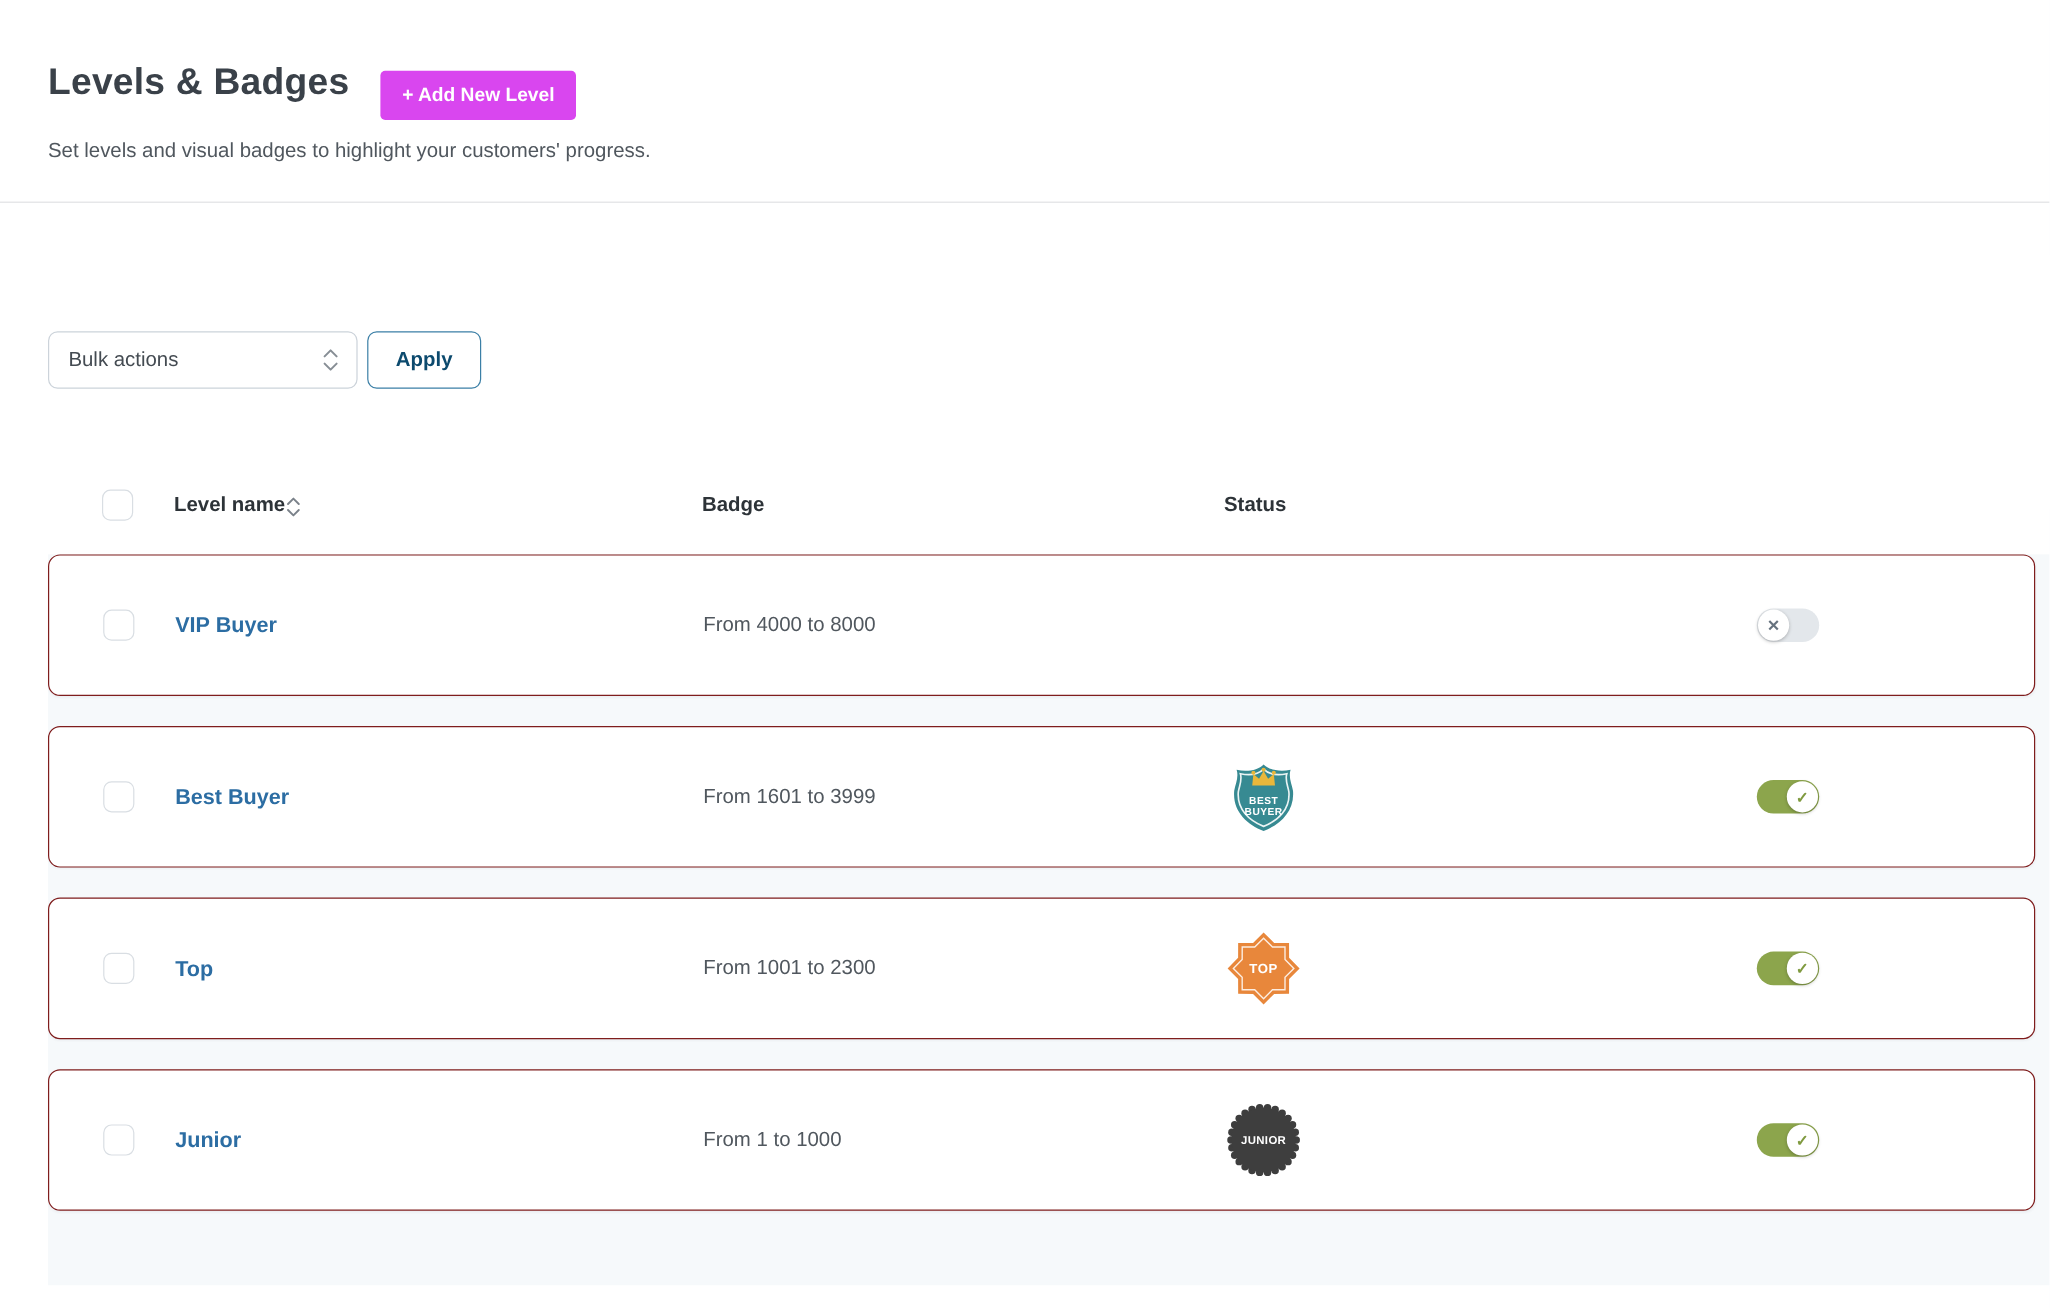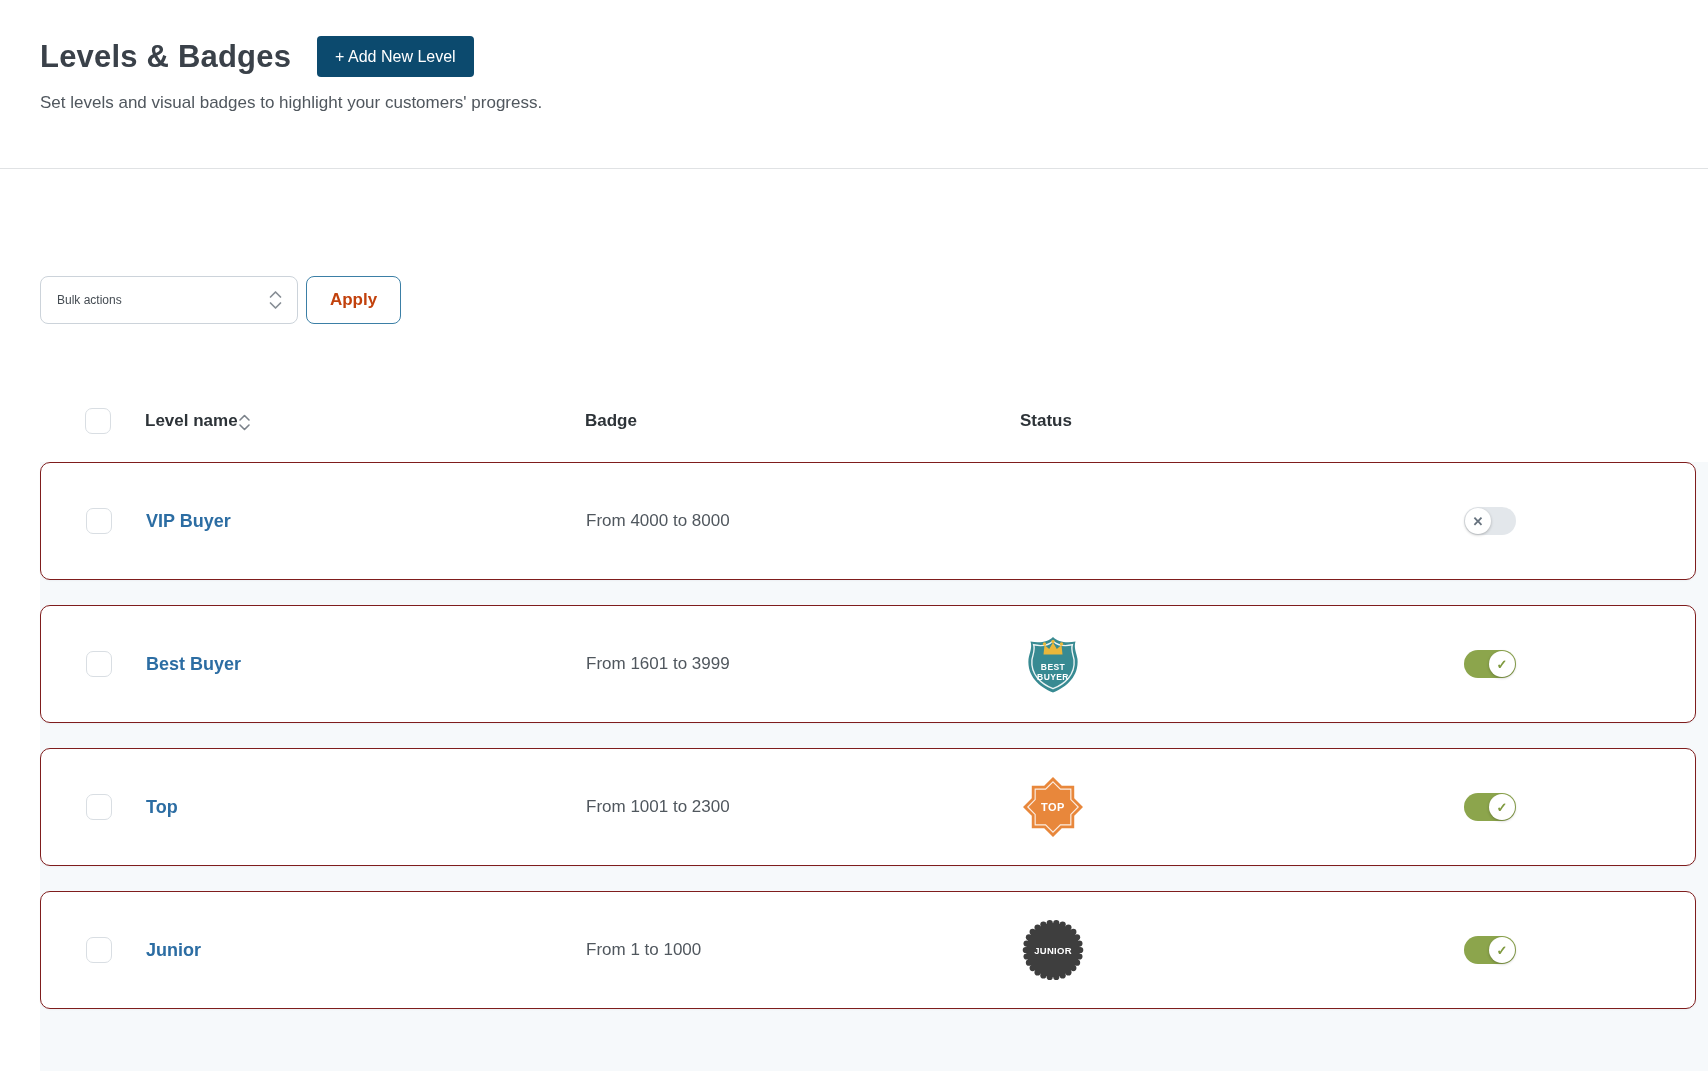"+ Add New Level" .add-btn { background: #0c4a6e -> #d946ef; font-weight: 400 -> 700; margin-top: none -> 23px }
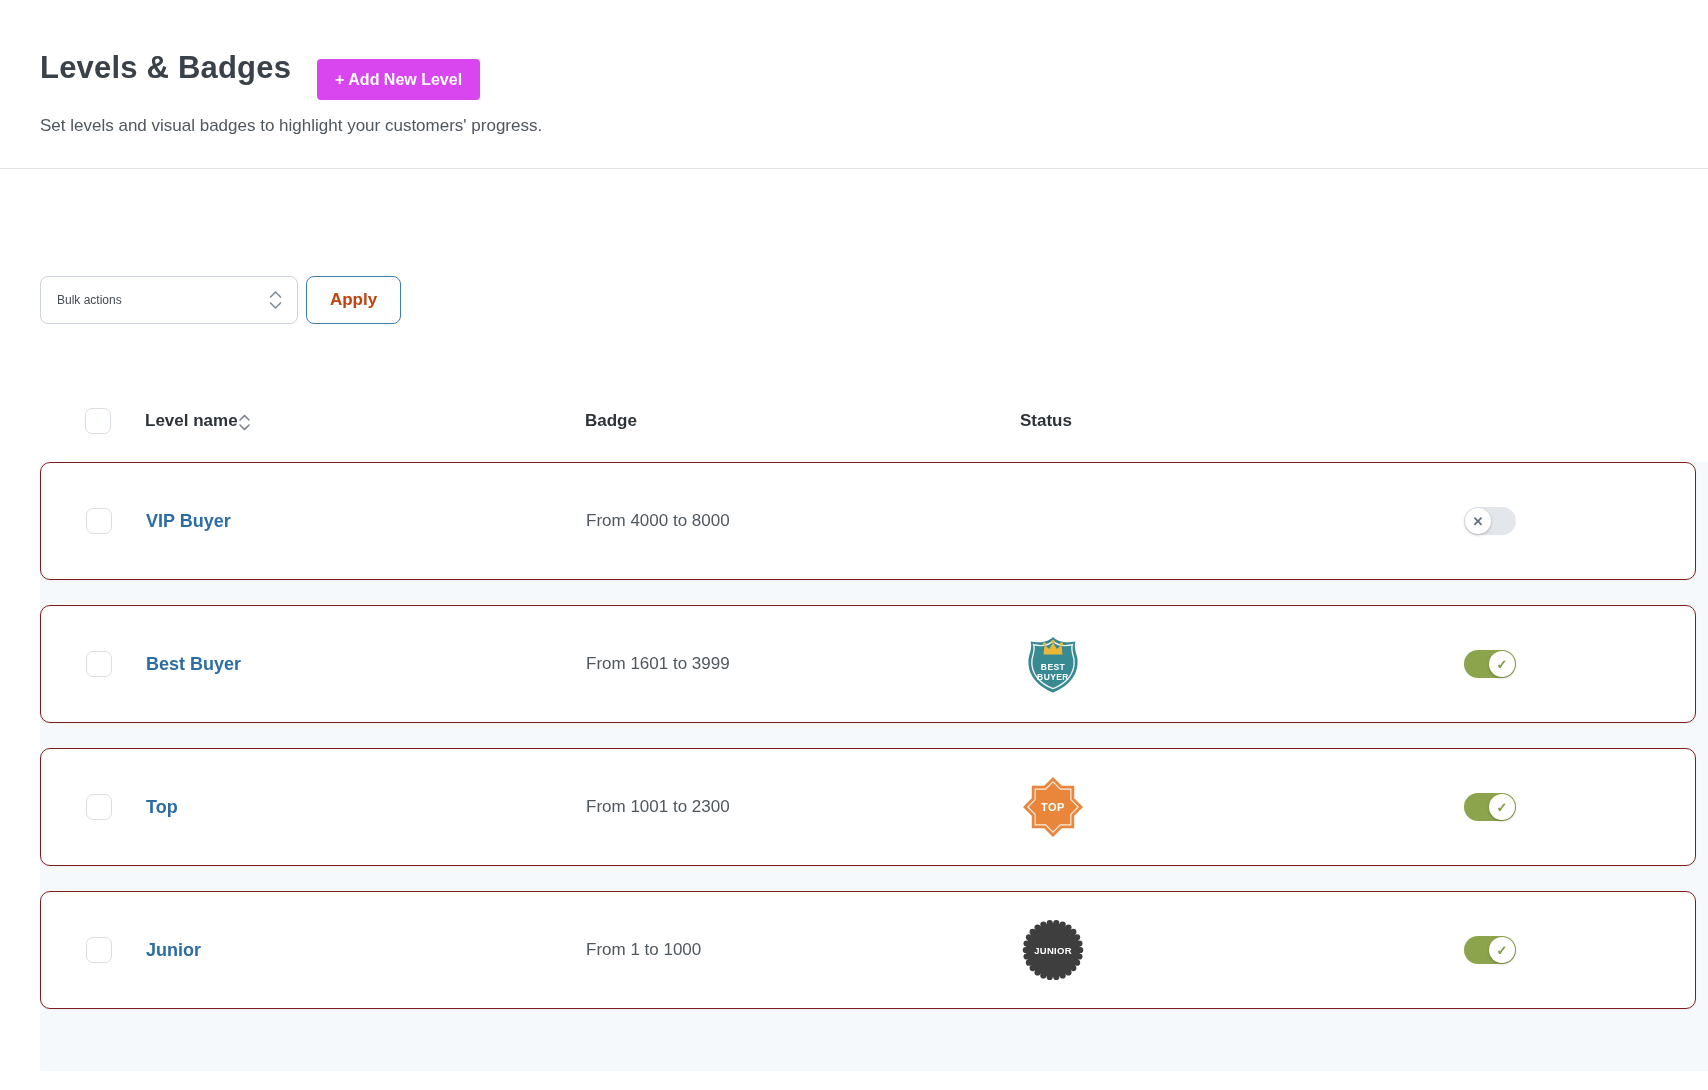"Bulk actions" .select-label { font-size: 12px -> 17px }
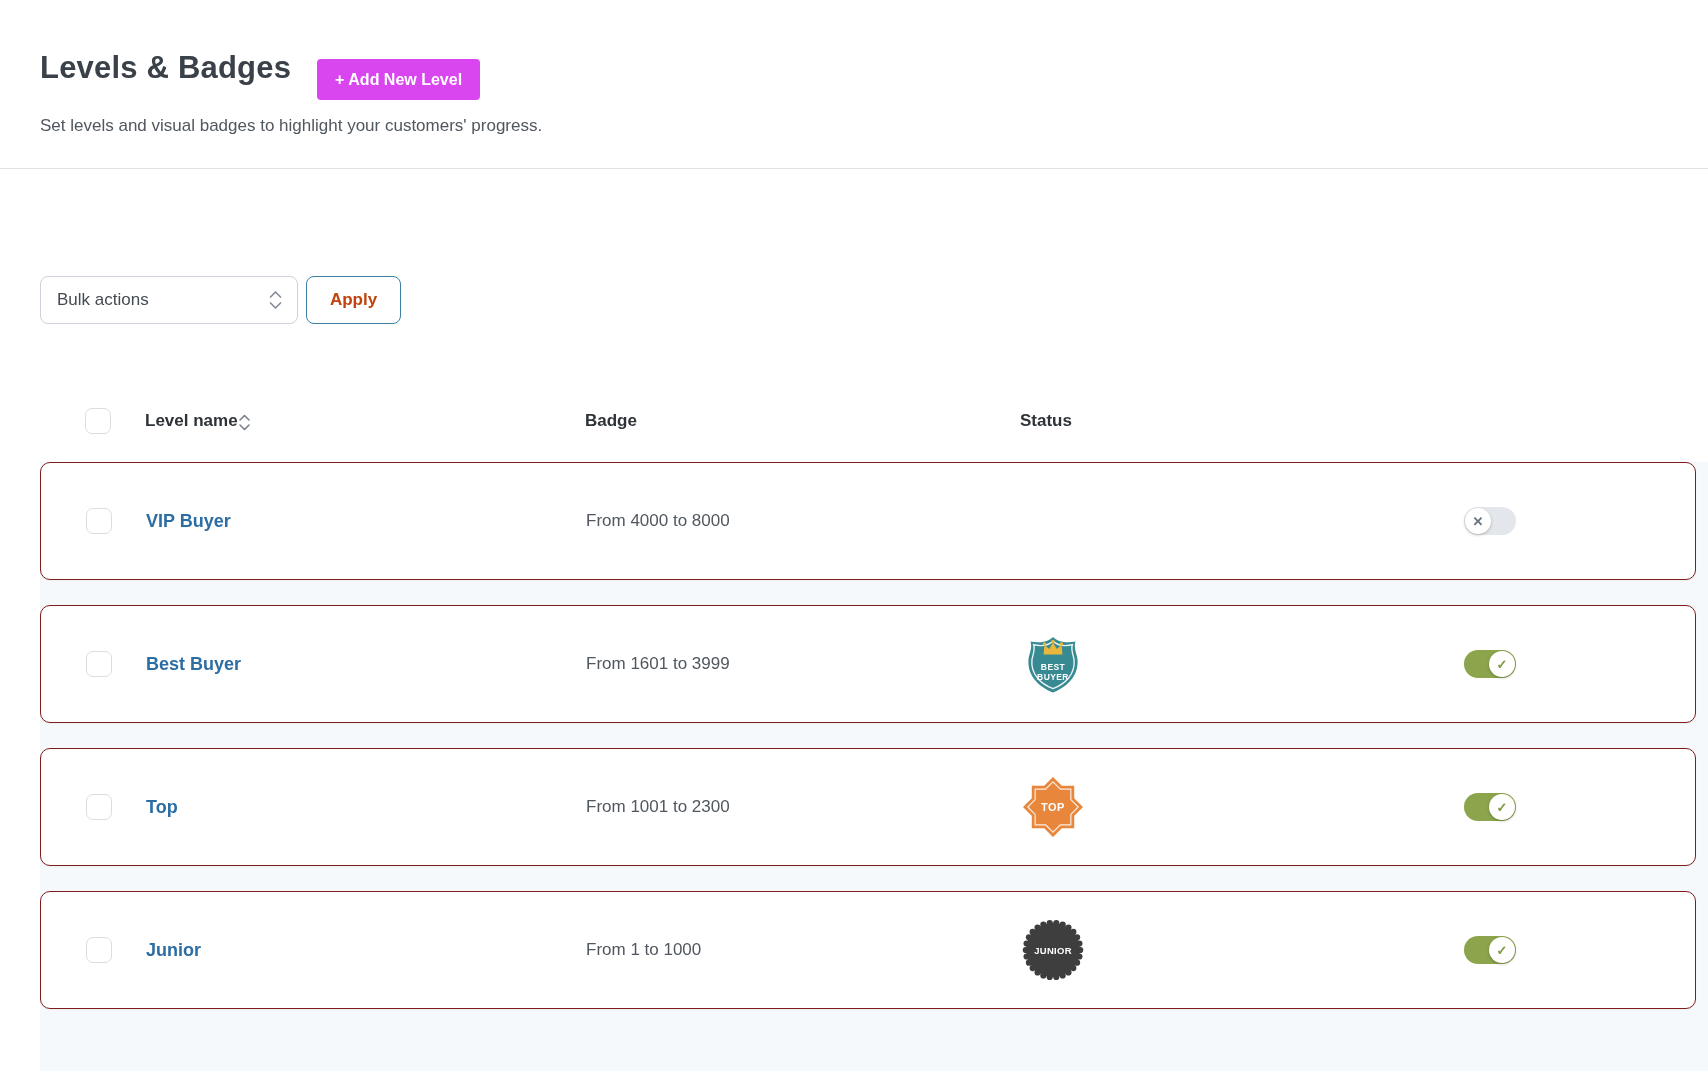"Apply" .apply-btn { color: #c2410c -> #0c4a6e }
